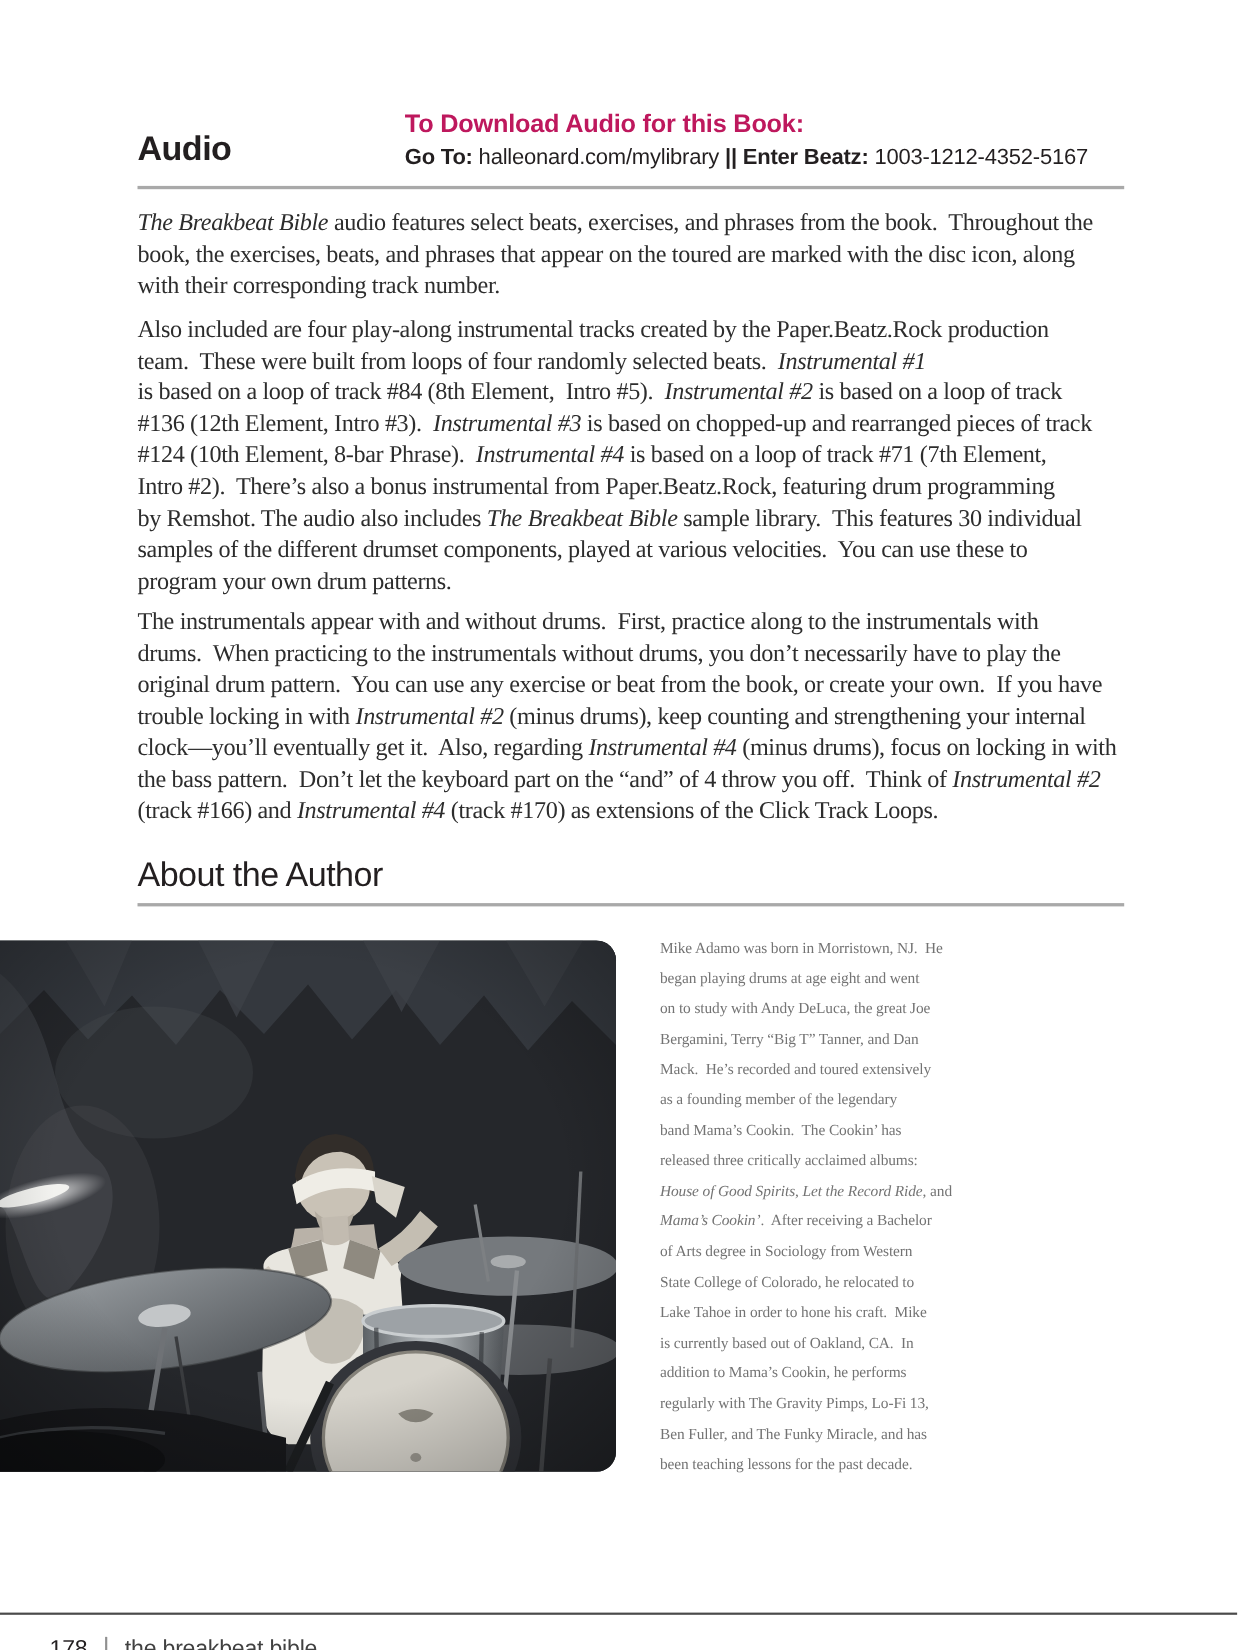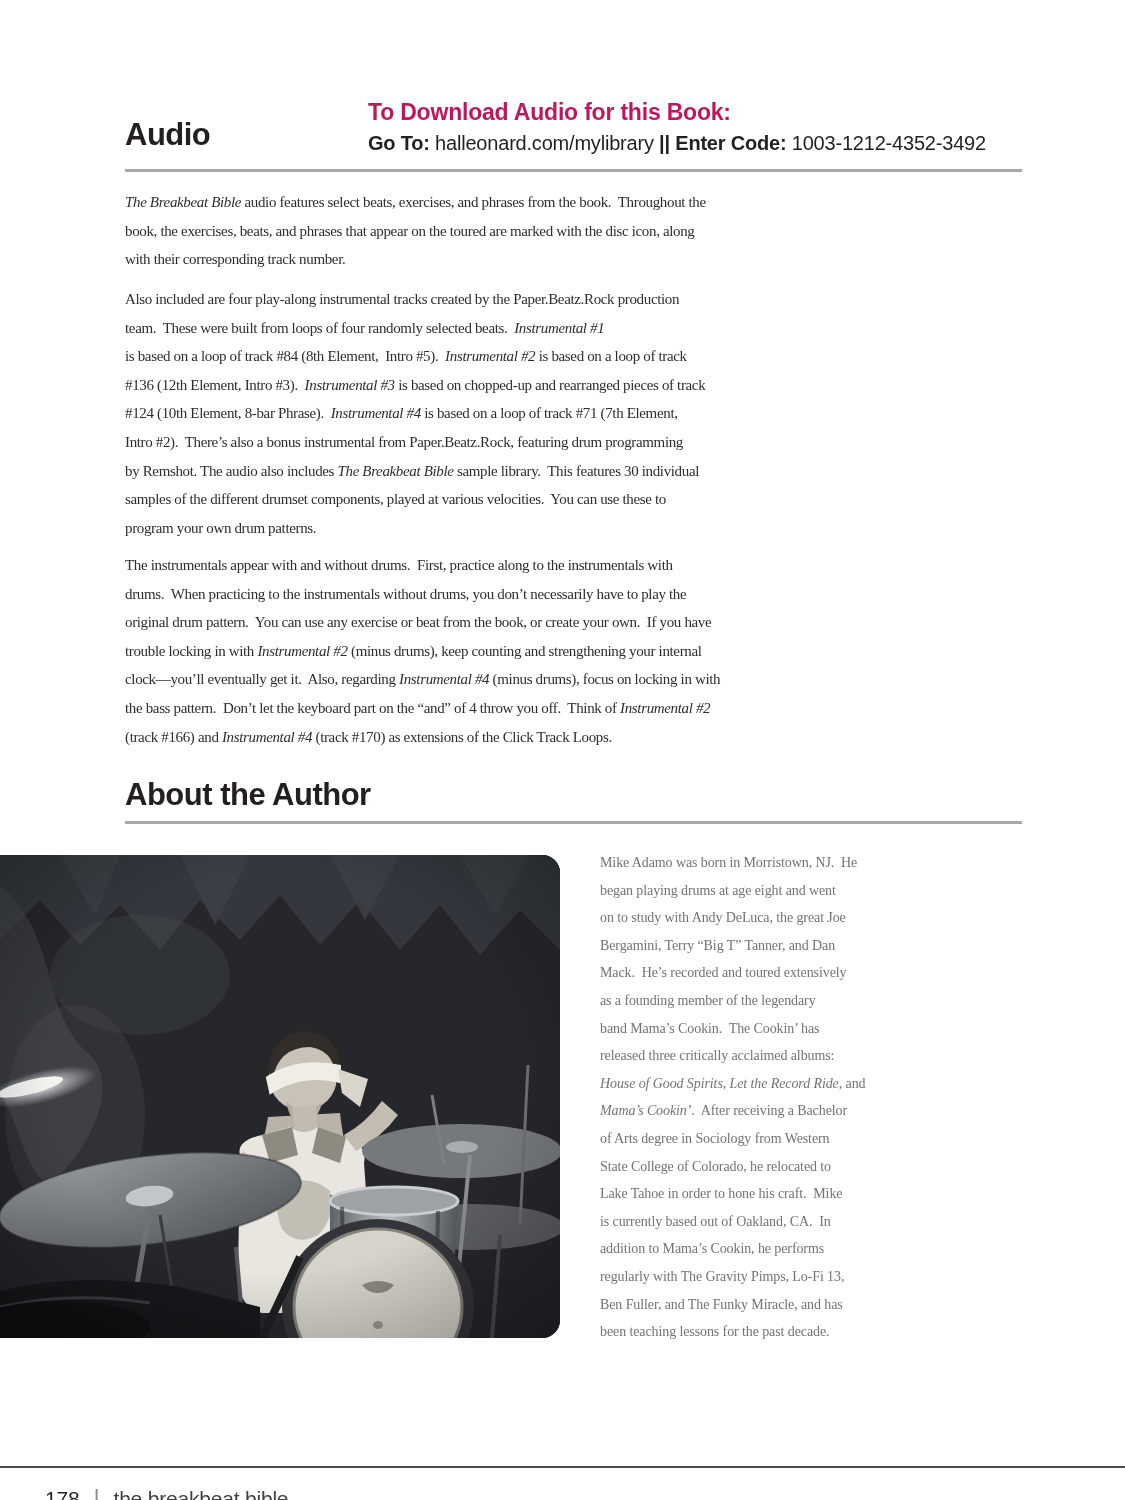"|| Enter Code:" span.b { text: Code -> Beatz }
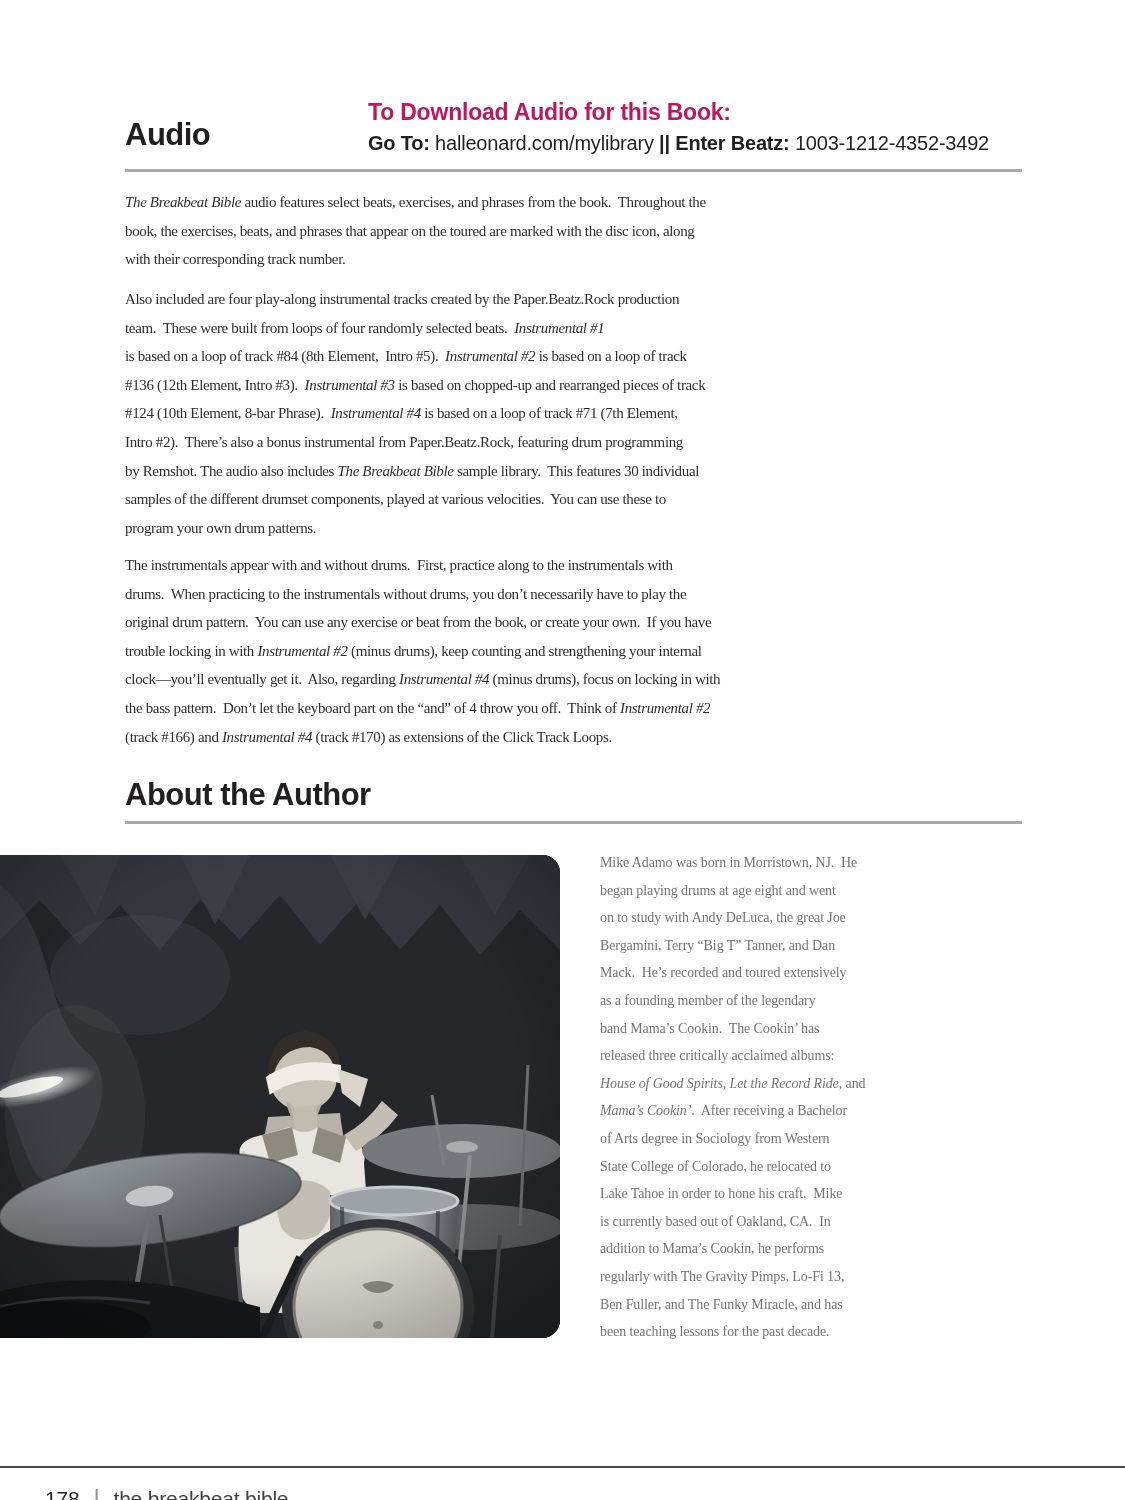"1003-1212-4352-3492" span { text: 1003-1212-4352-3492 -> 1003-1212-4352-5167 }
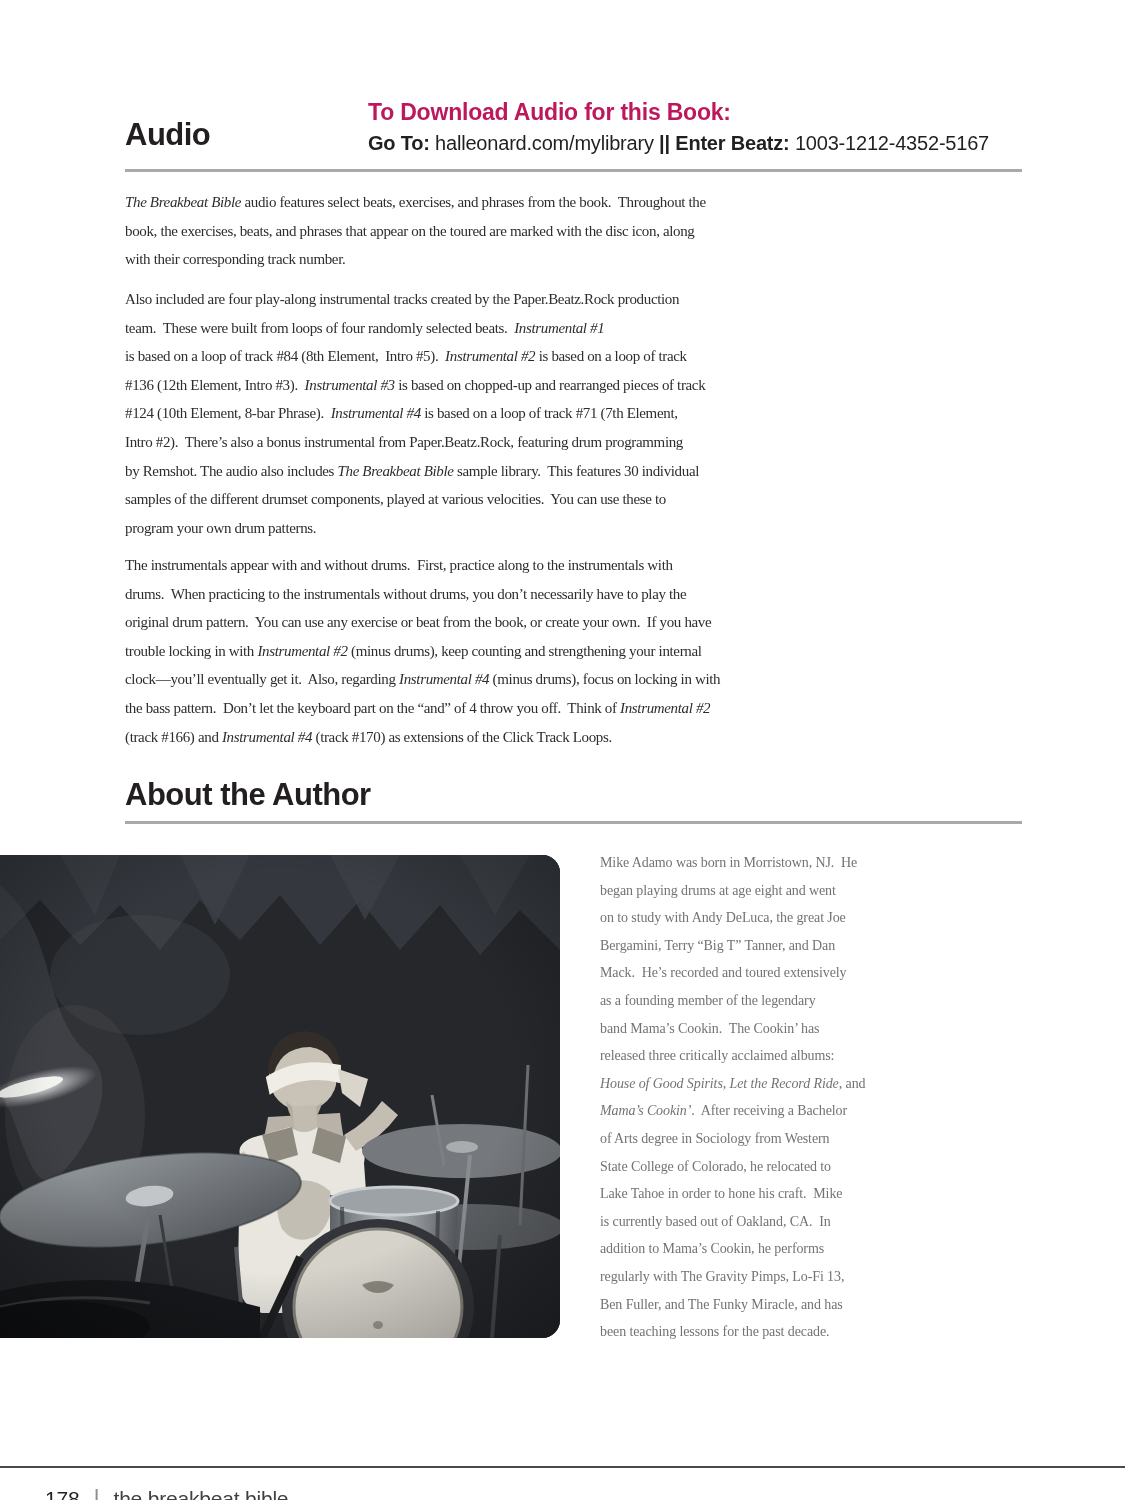"The Breakbeat Bible audio features" .body-par { font-size: 15px -> 22px }
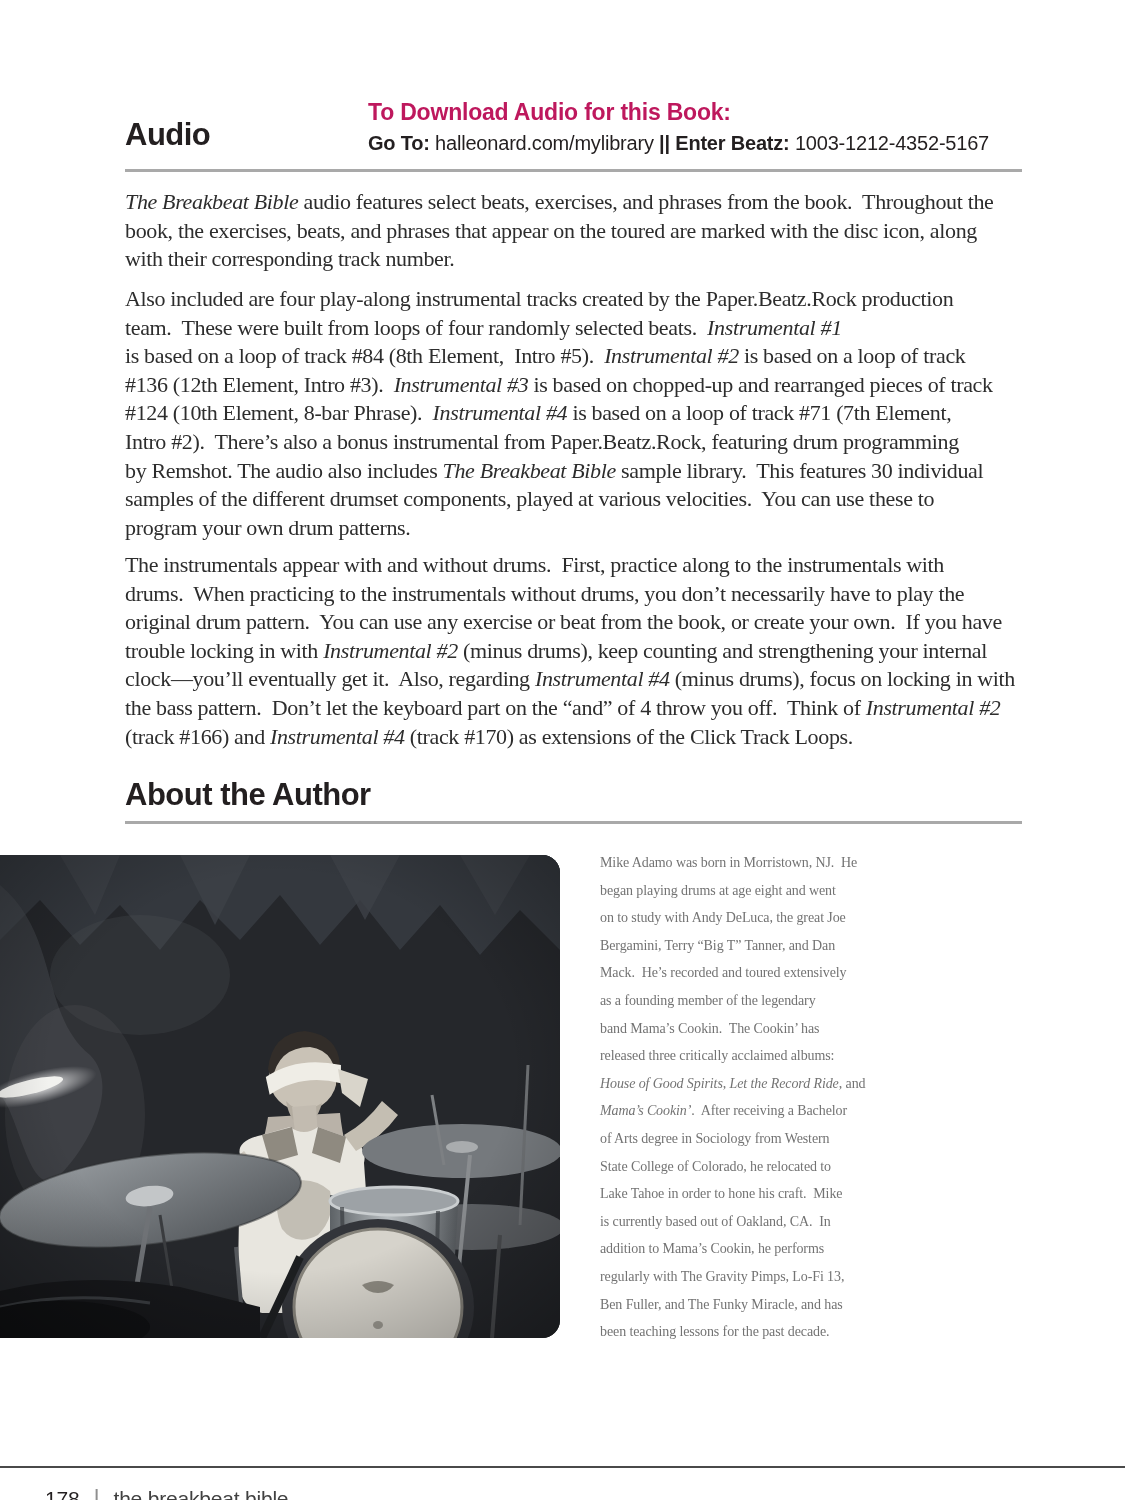"About the Author" .h2-title { font-weight: bold -> normal }
